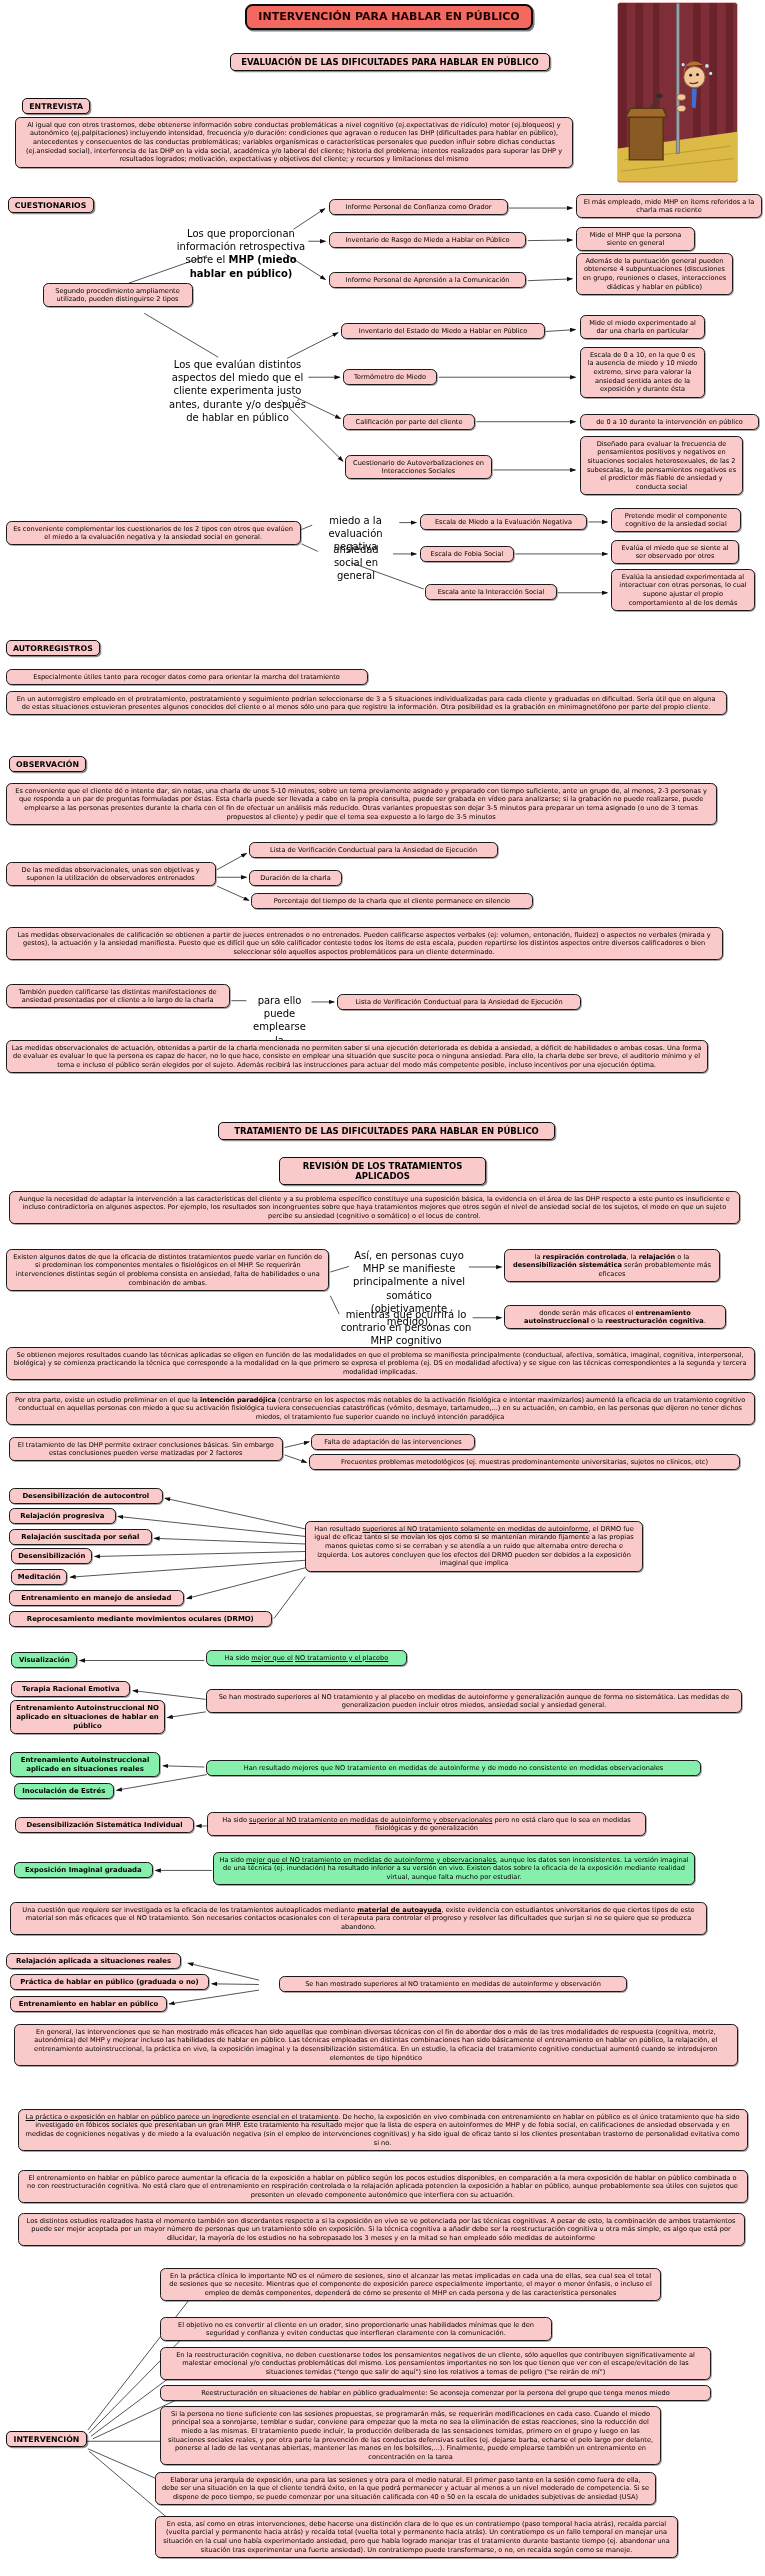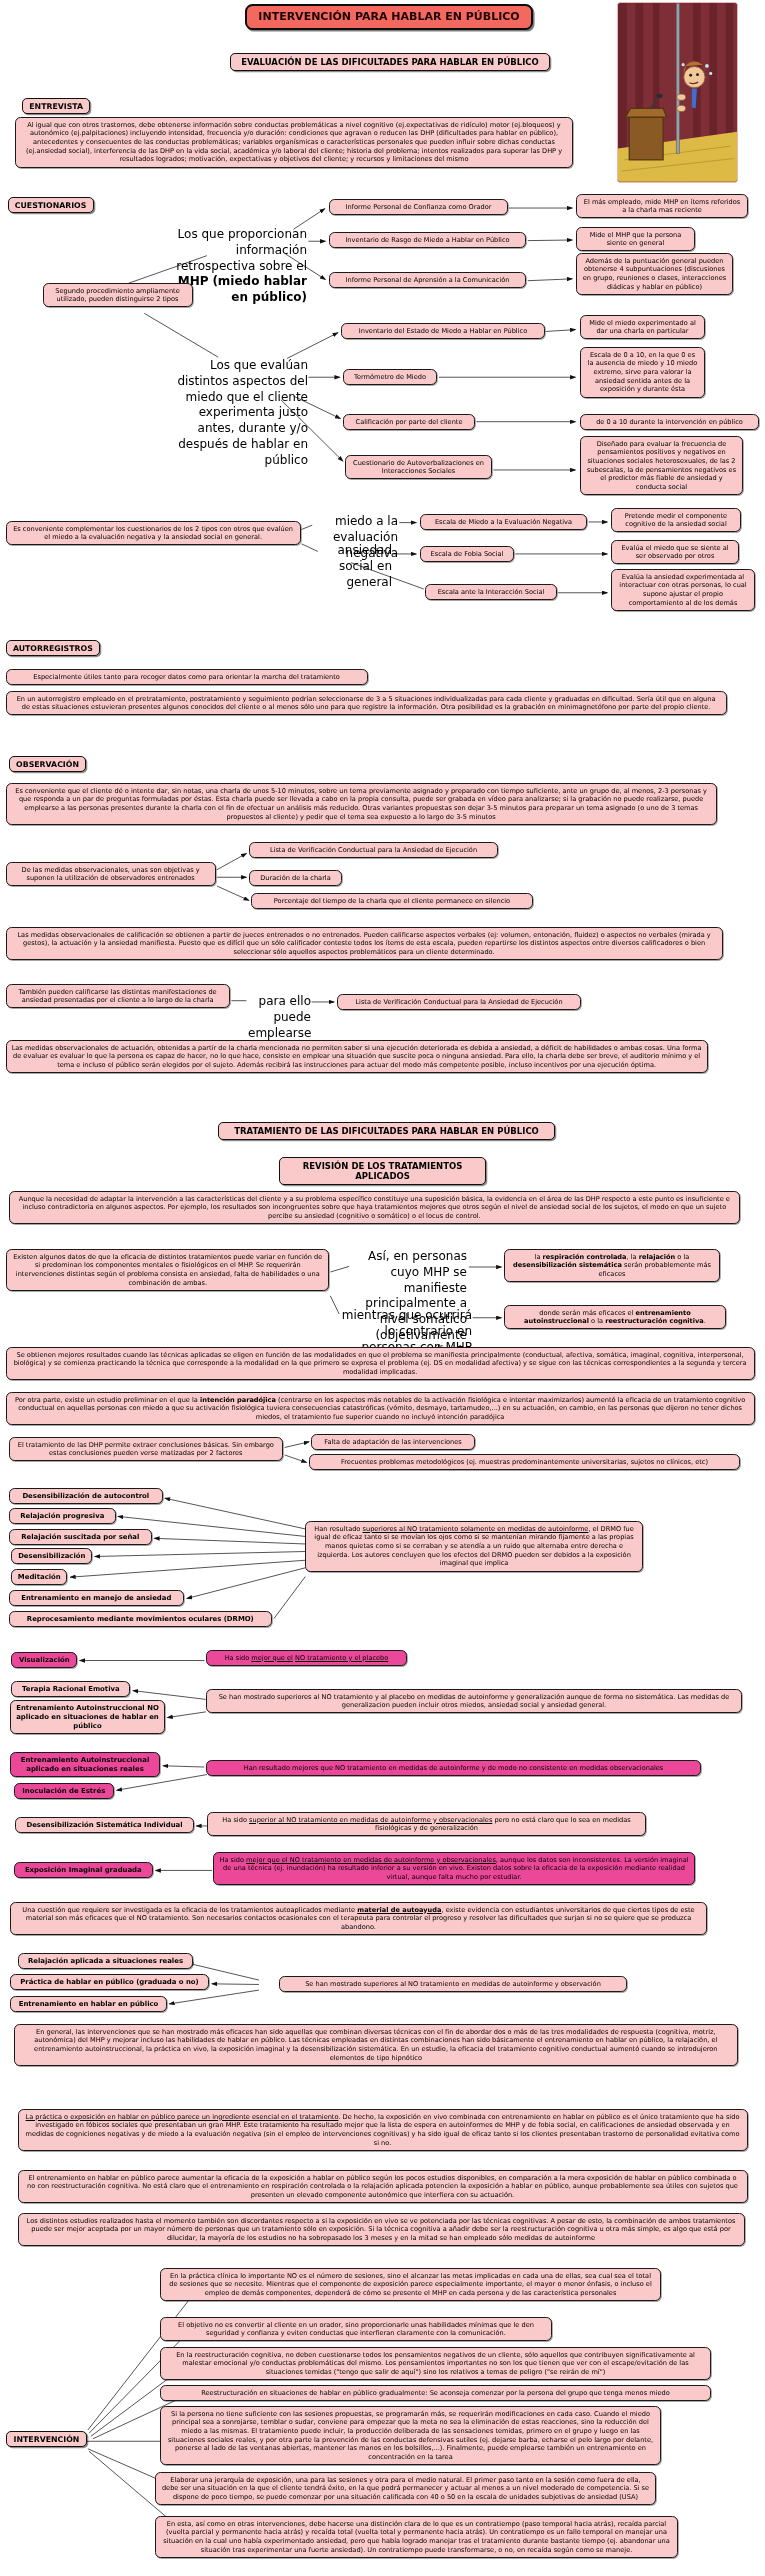"El más empleado, mide MHP" div.box { width: 172px -> 186px }
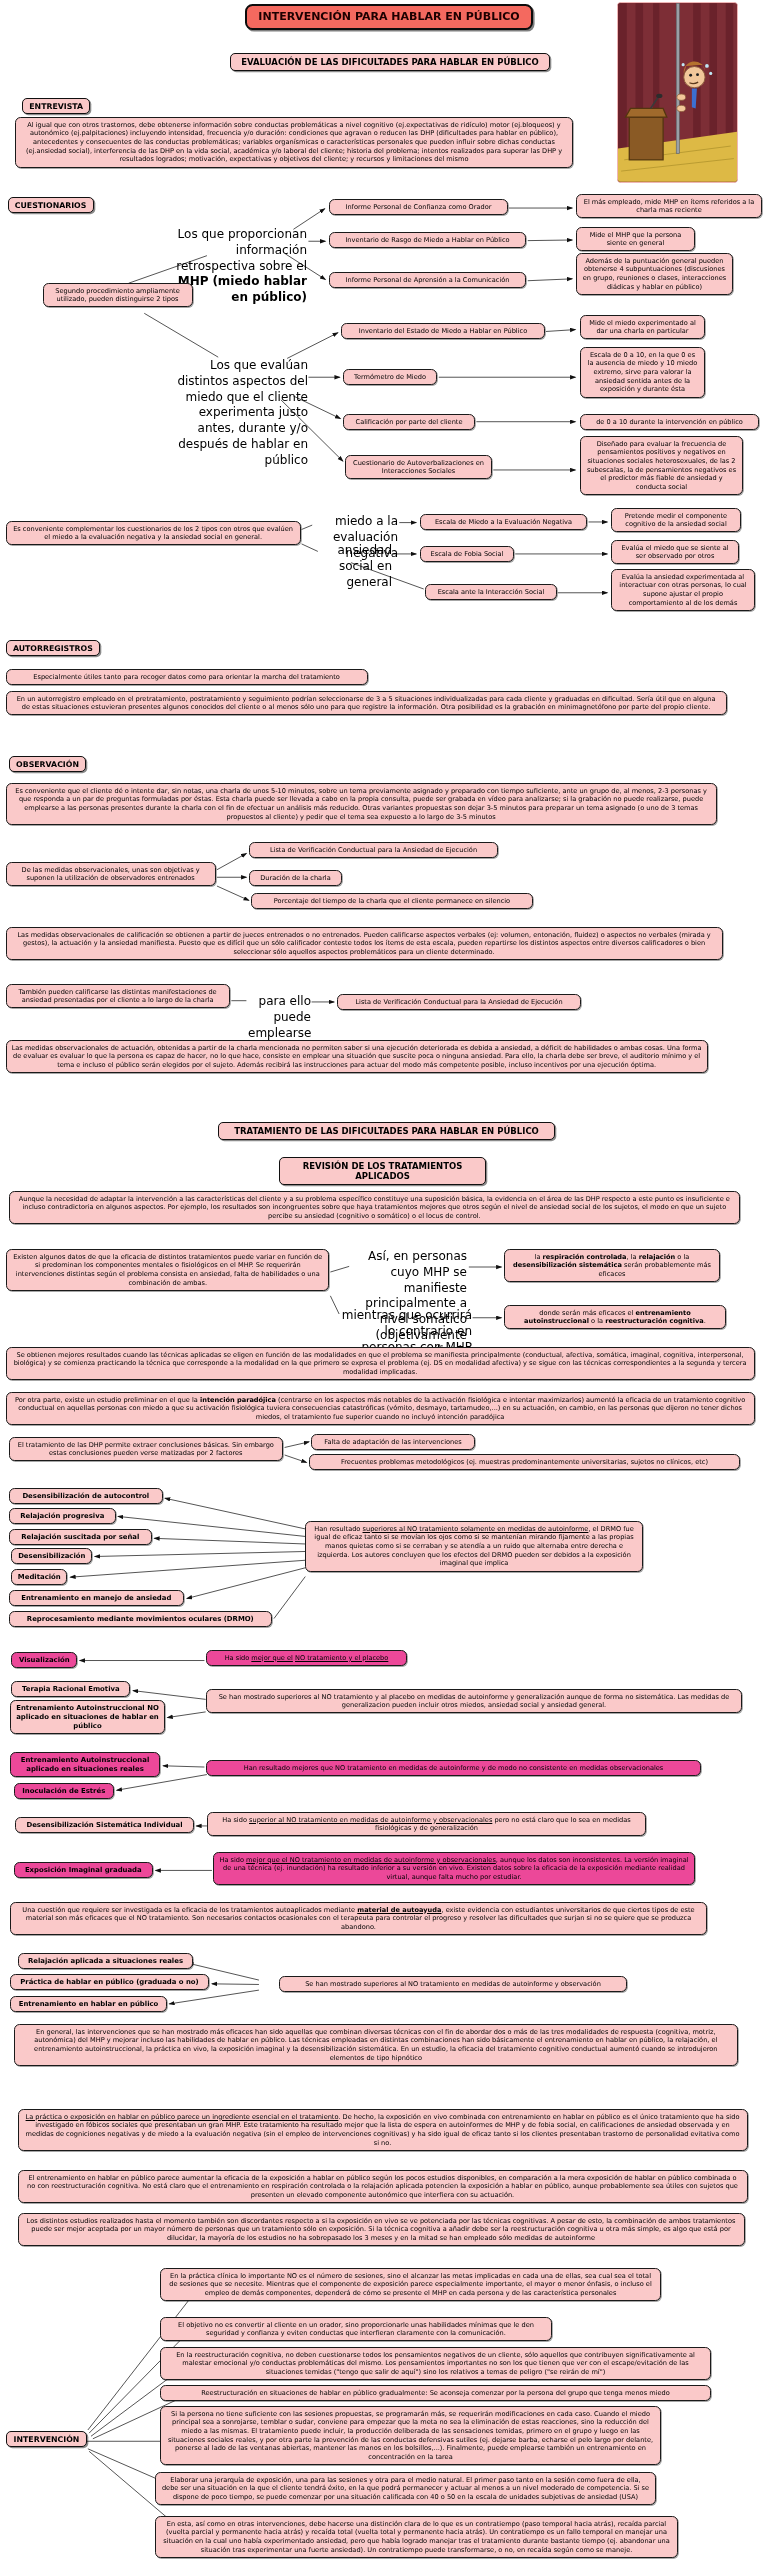"Los que proporcionan información" .textnode { font-size: 12px -> 10px; text-align: right -> center }
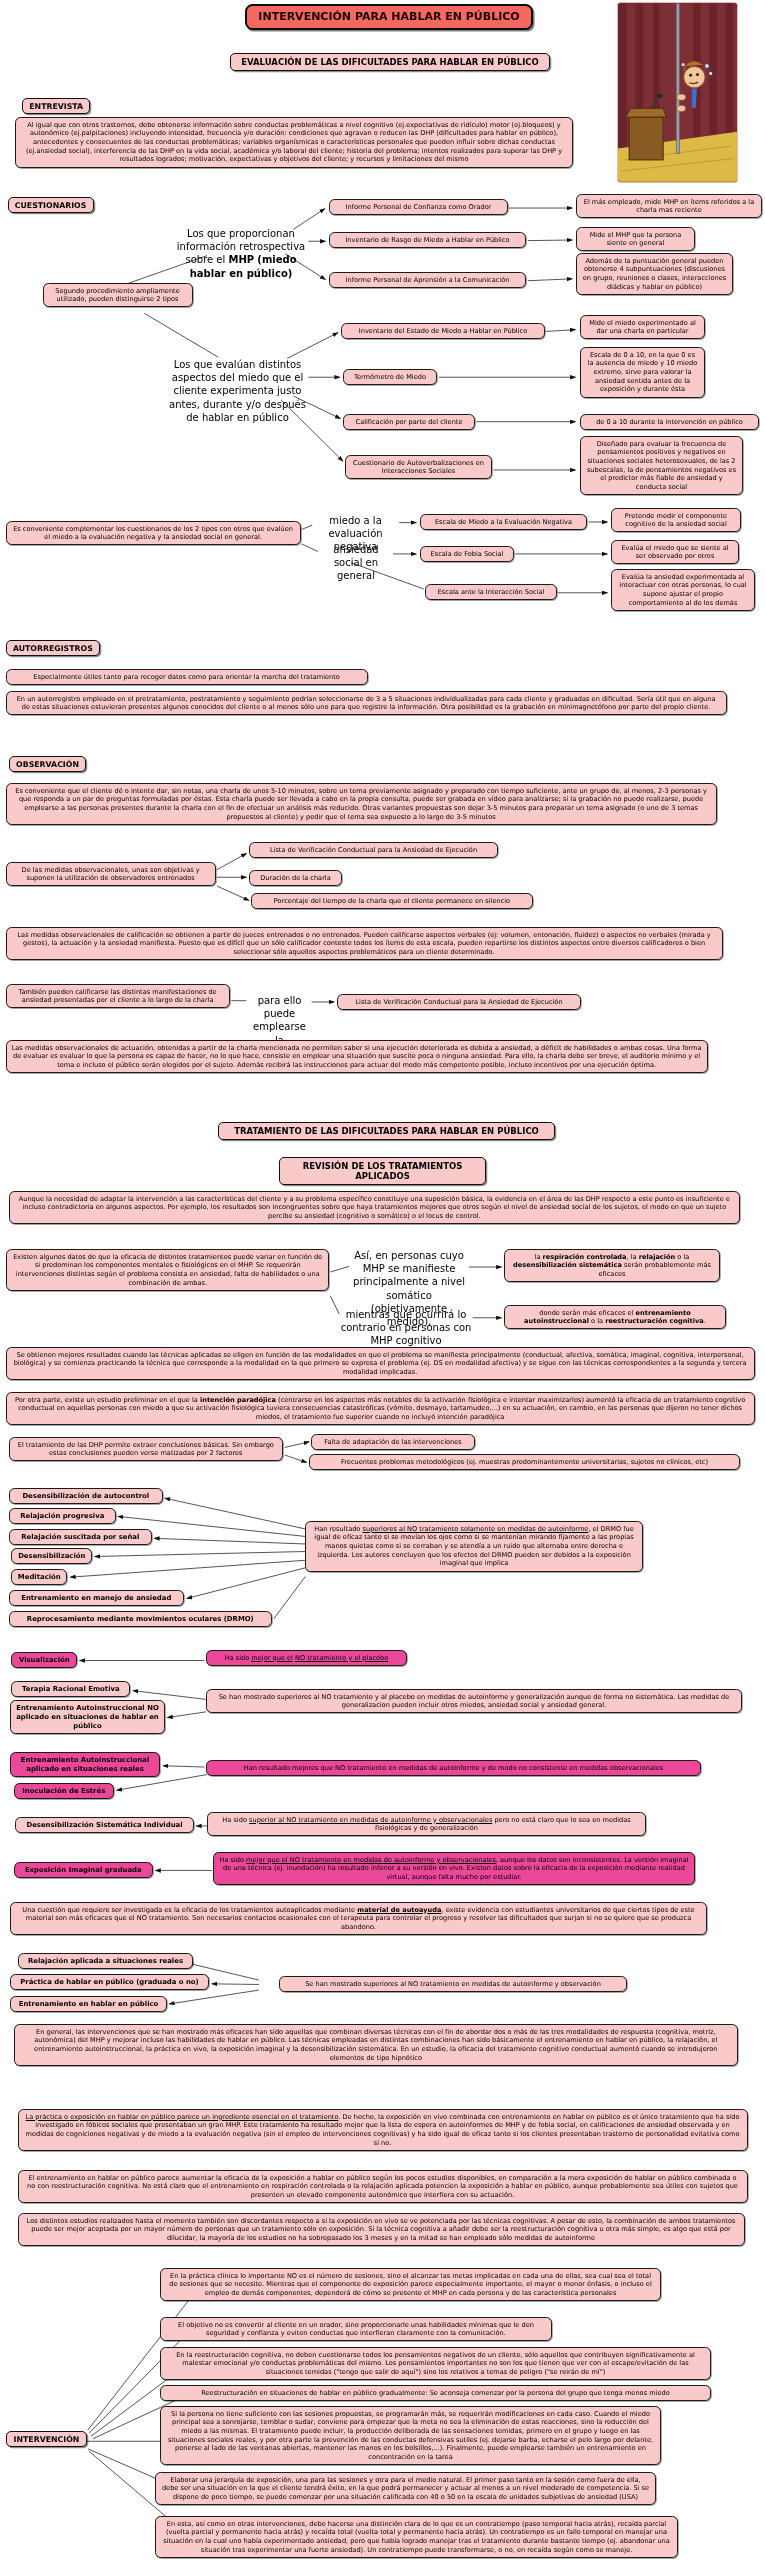"Visualización" .yellow { background: #ec4899 -> #86efac }
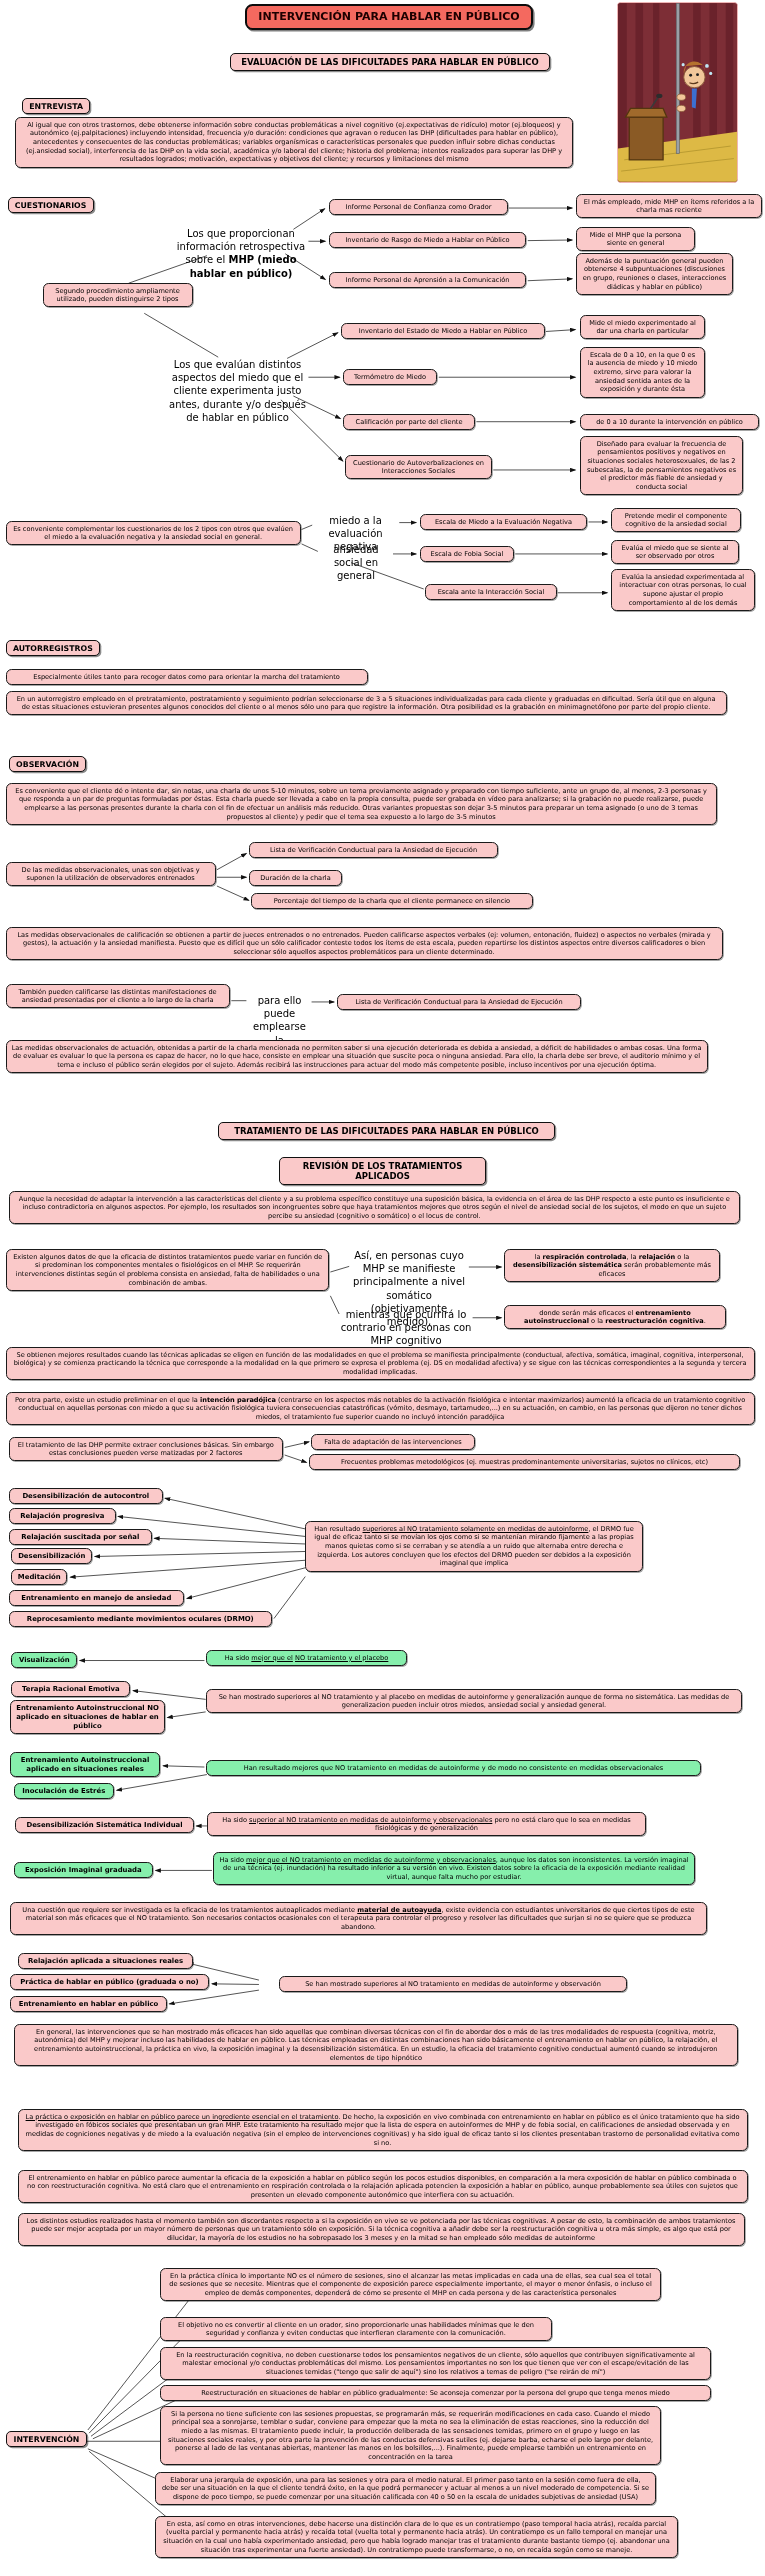"Relajación aplicada a situaciones reales" div.box { left: 18px -> 6px }
